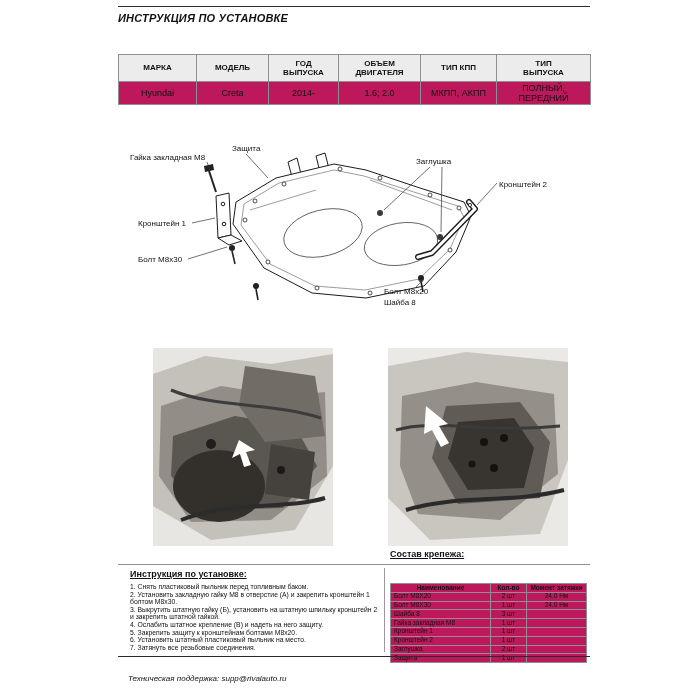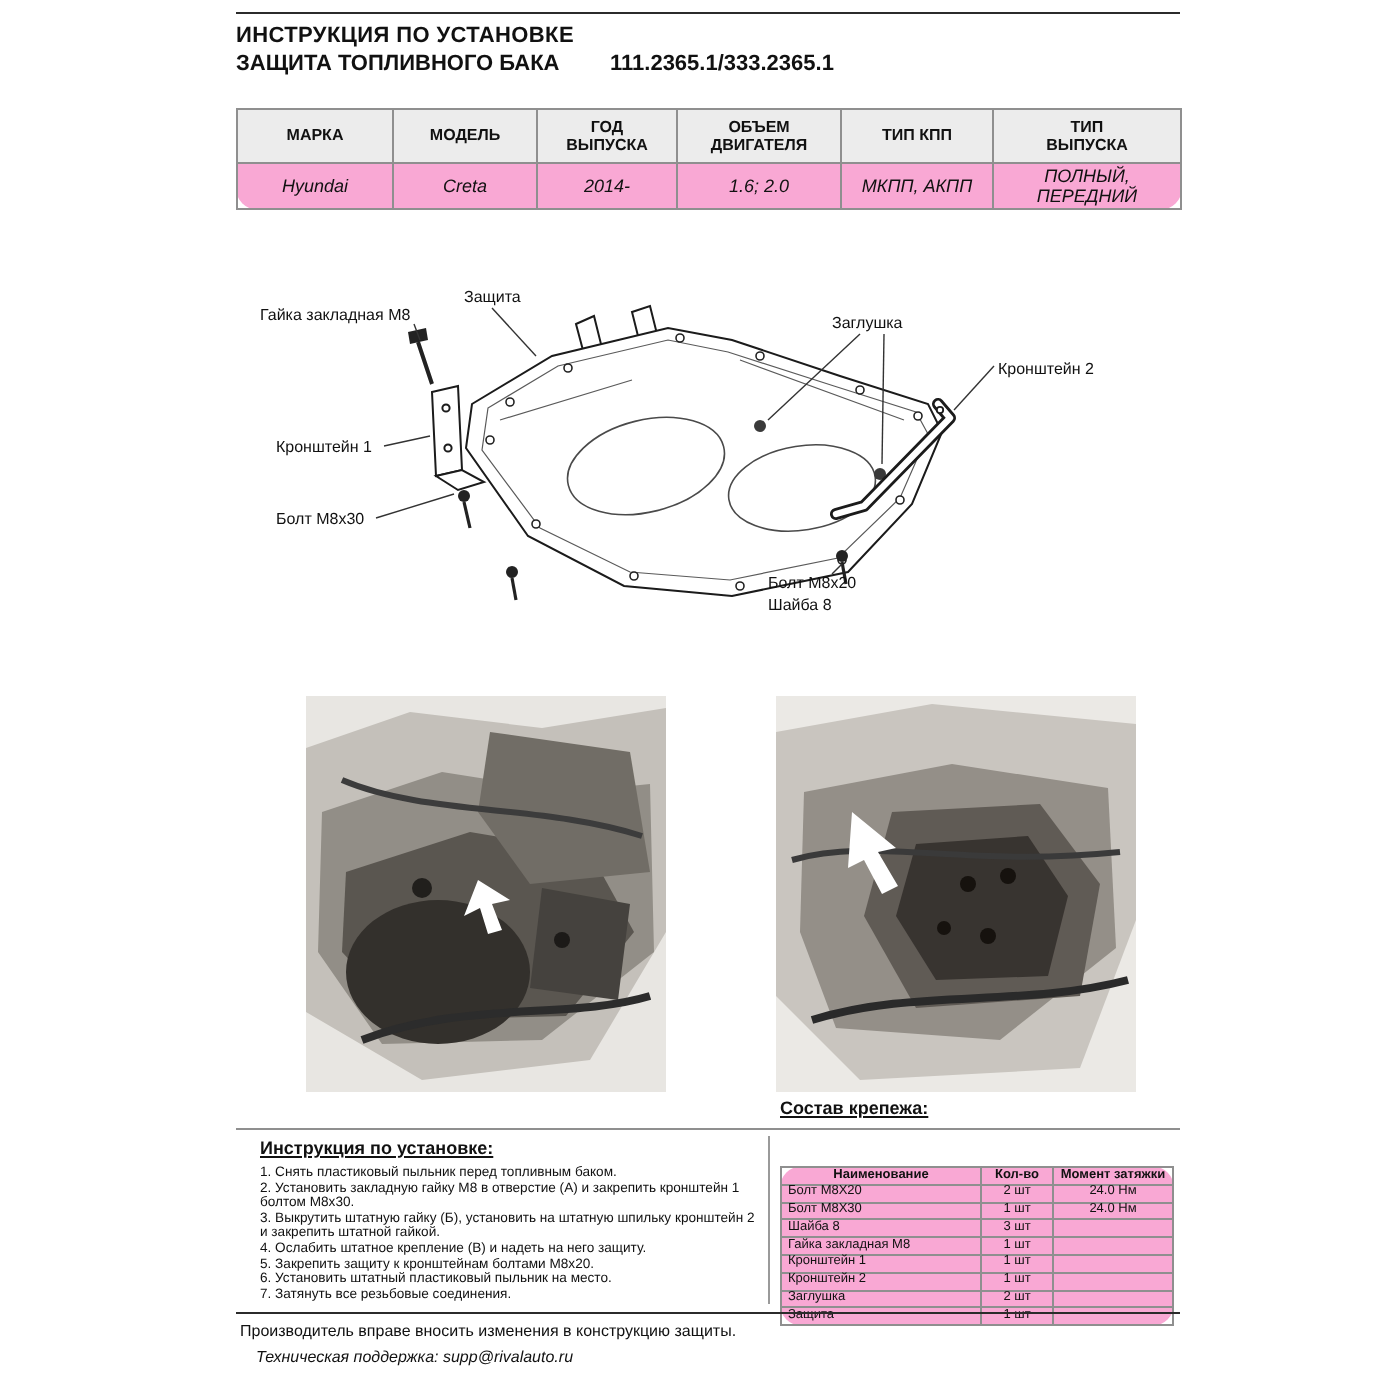"ИНСТРУКЦИЯ ПО УСТАНОВКЕ" div.doc-title { font-style: none -> italic }
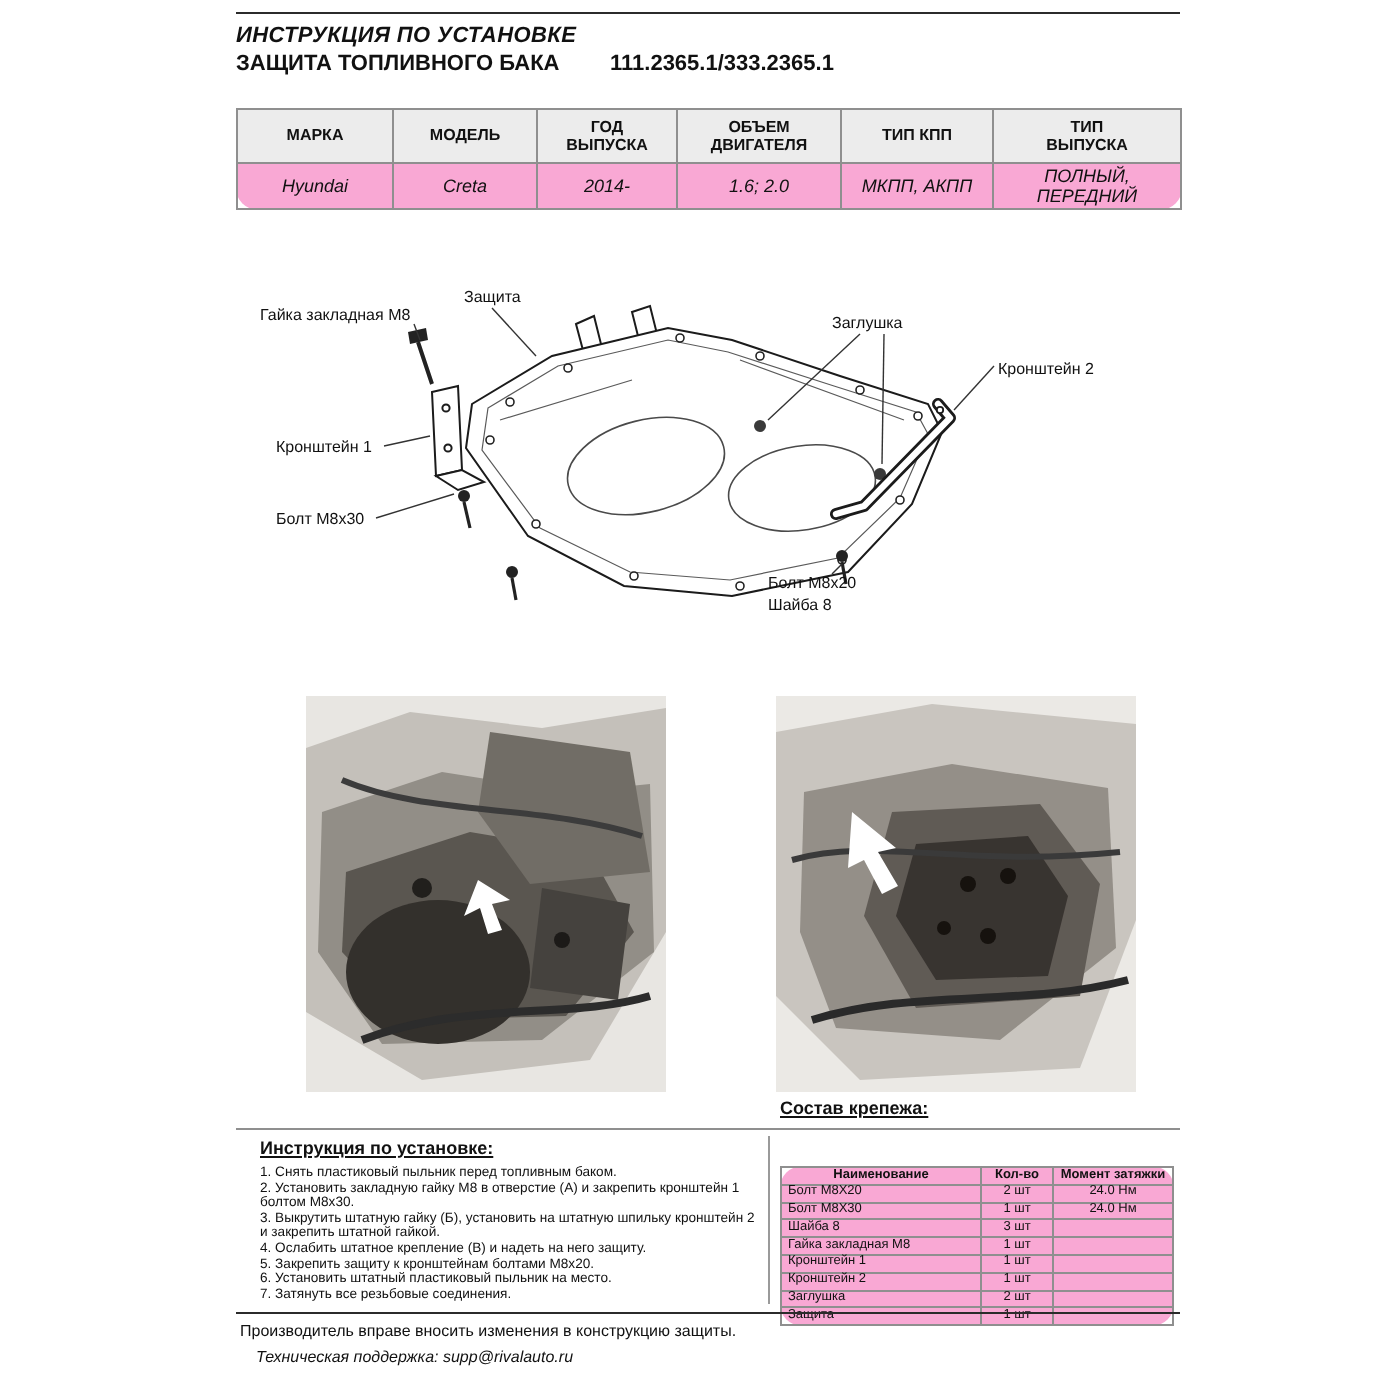"ЗАЩИТА ТОПЛИВНОГО БАКА" div.title-row { html: <div> <span>ЗАЩИТА ТОПЛИВНОГО БАКА</span> <span>111.2365.1/333.2365.1</span> </div> -> none }
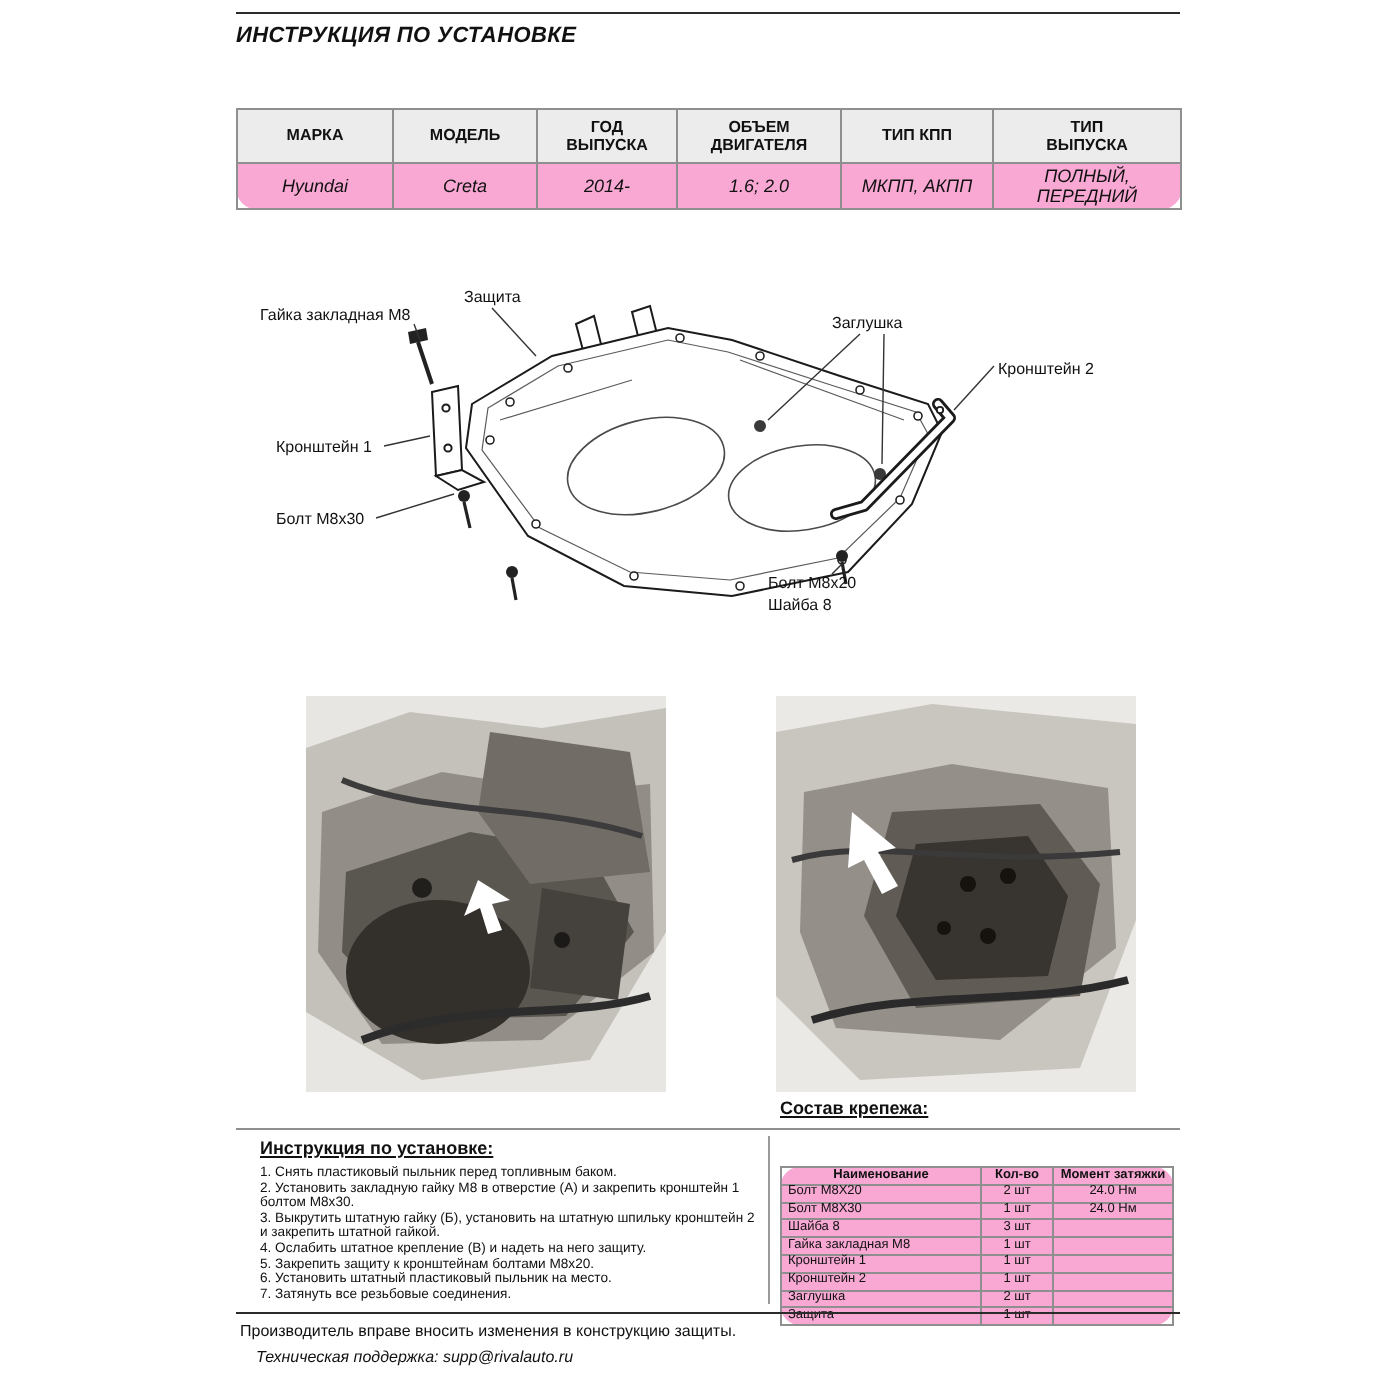"МАРКА" table { background: #f9a8d4 -> #be185d; border-radius: 11px -> none }
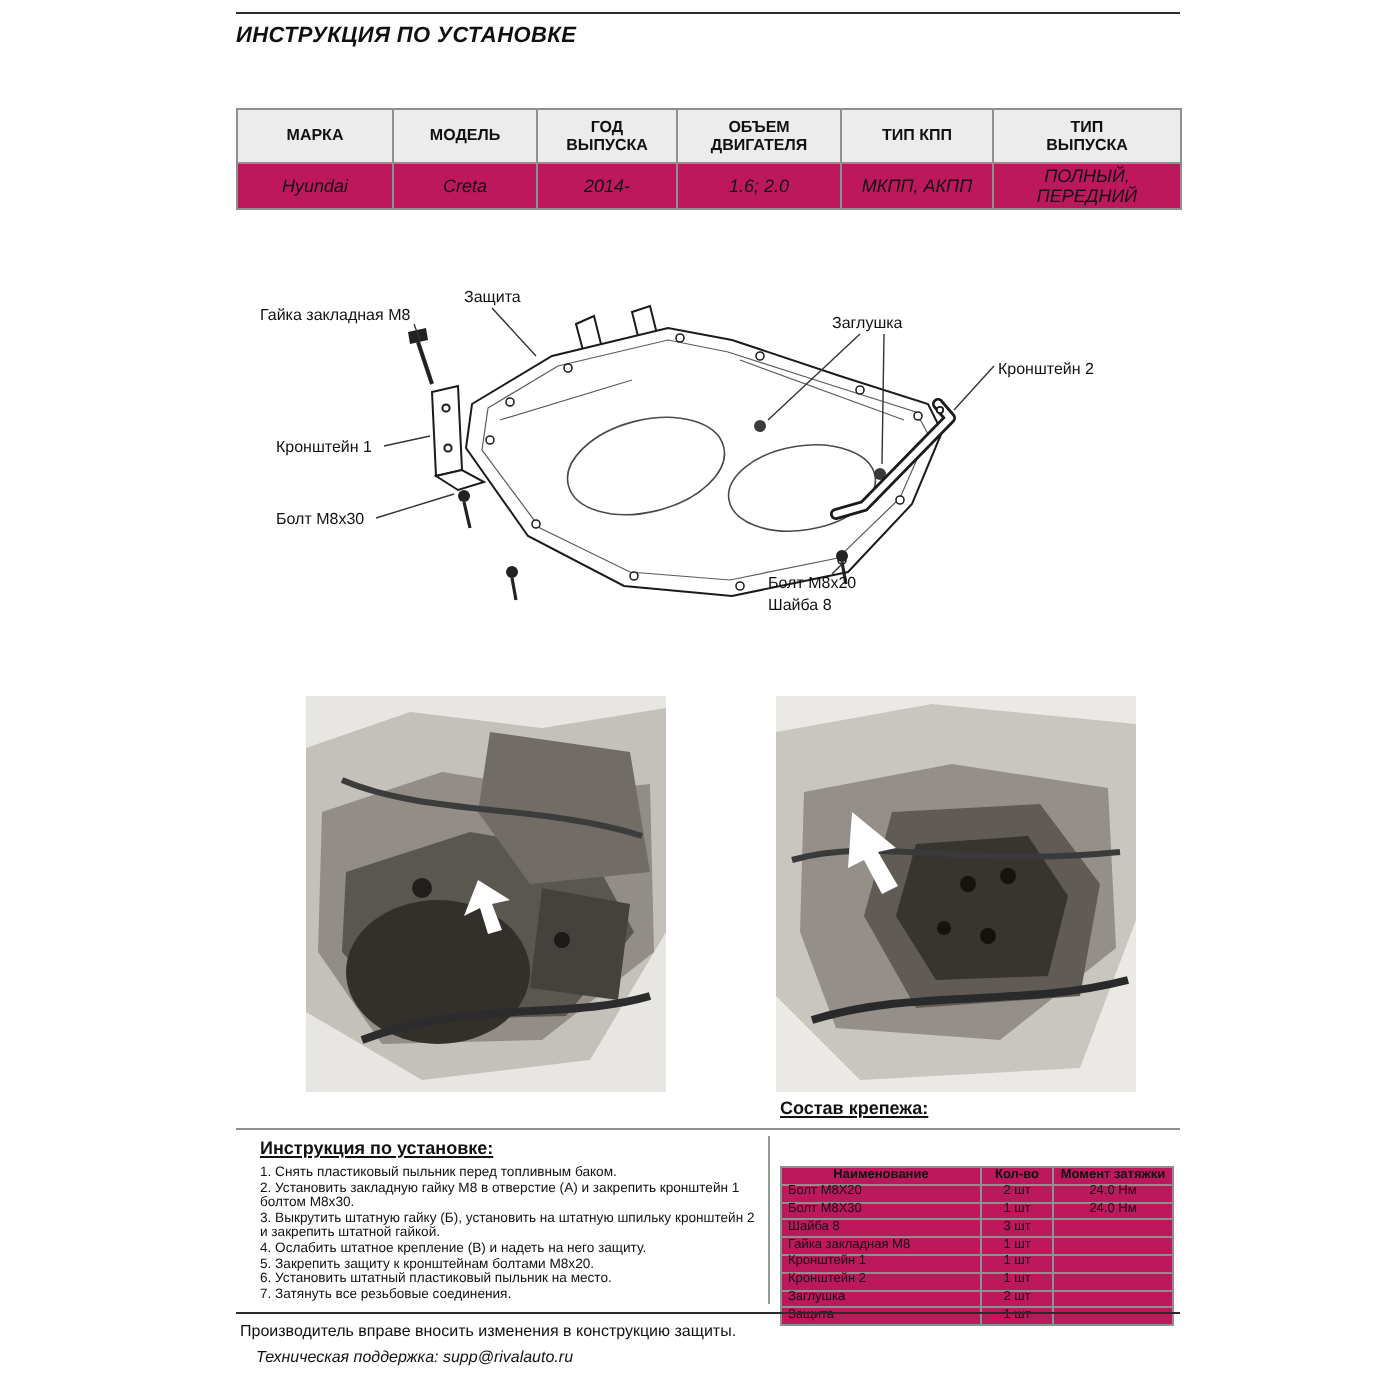"Hyundai" .spec-table td { font-style: italic -> none }
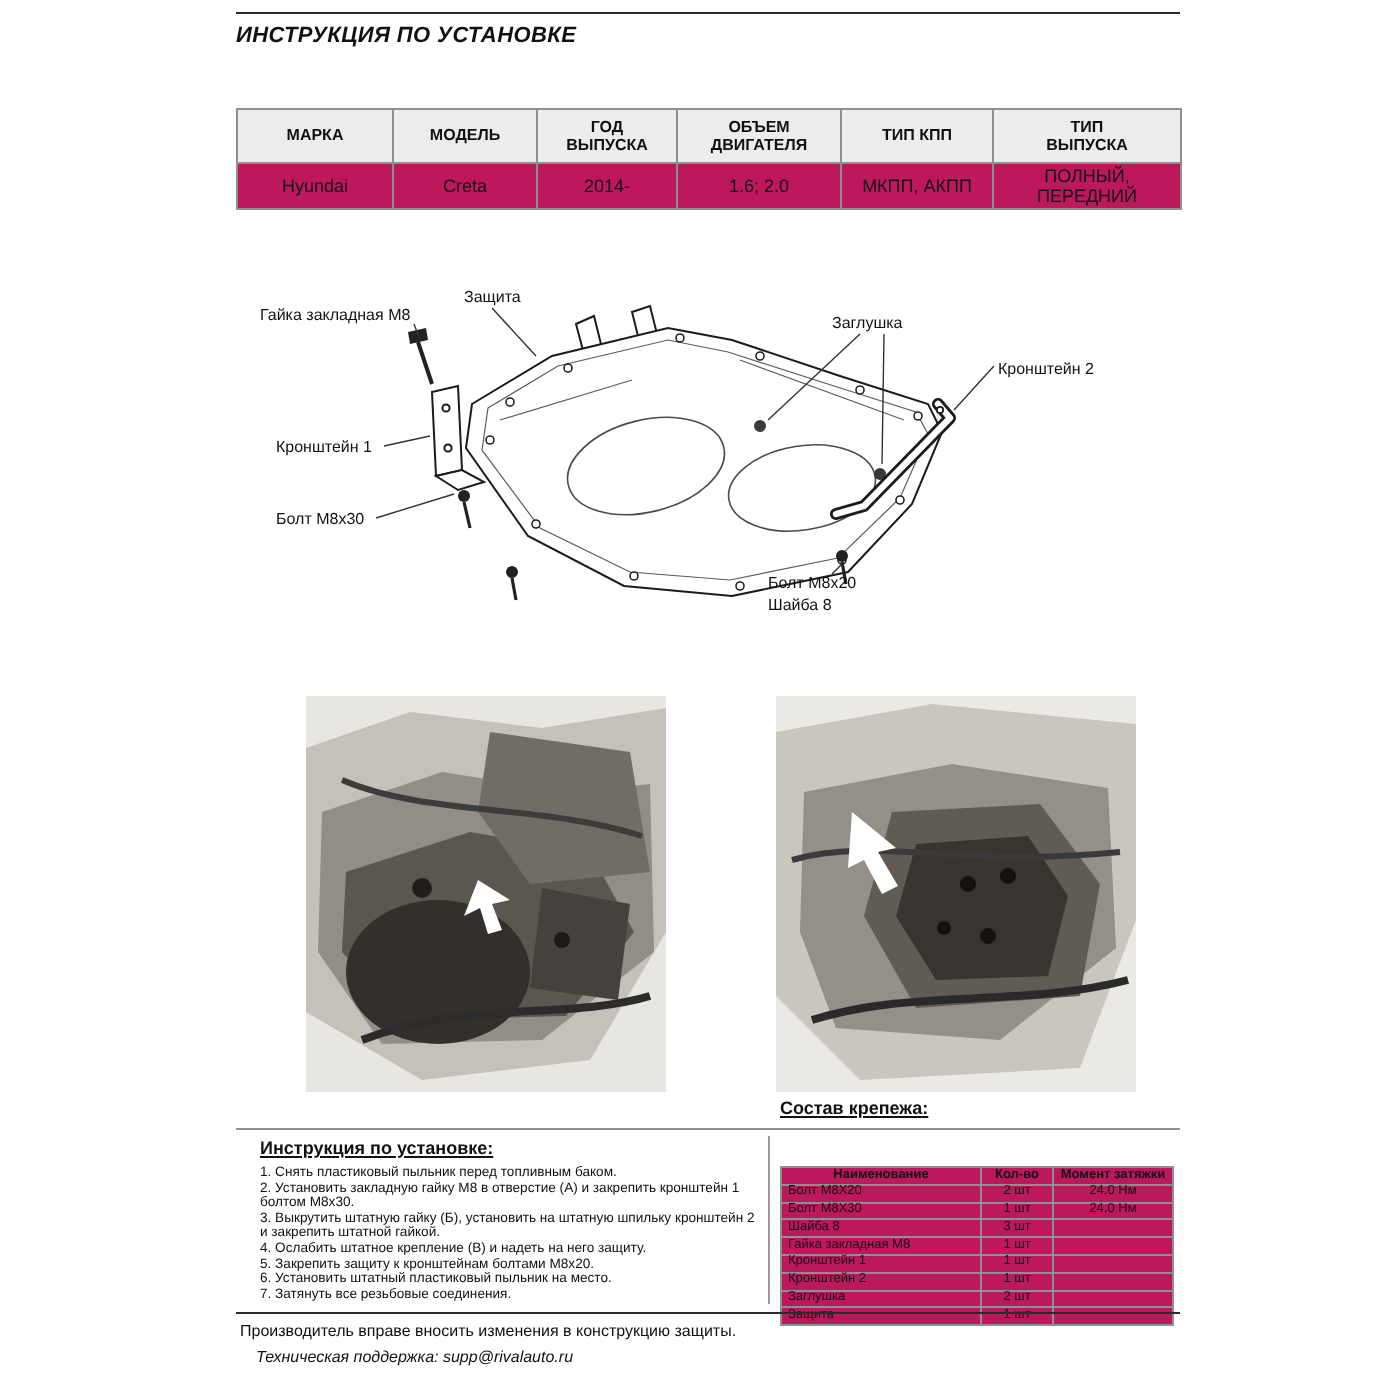"Производитель вправе вносить изменения в" div.footer-text { html: <div>Производитель вправе вносить изменения в конструкцию защиты.</div> -> none }
